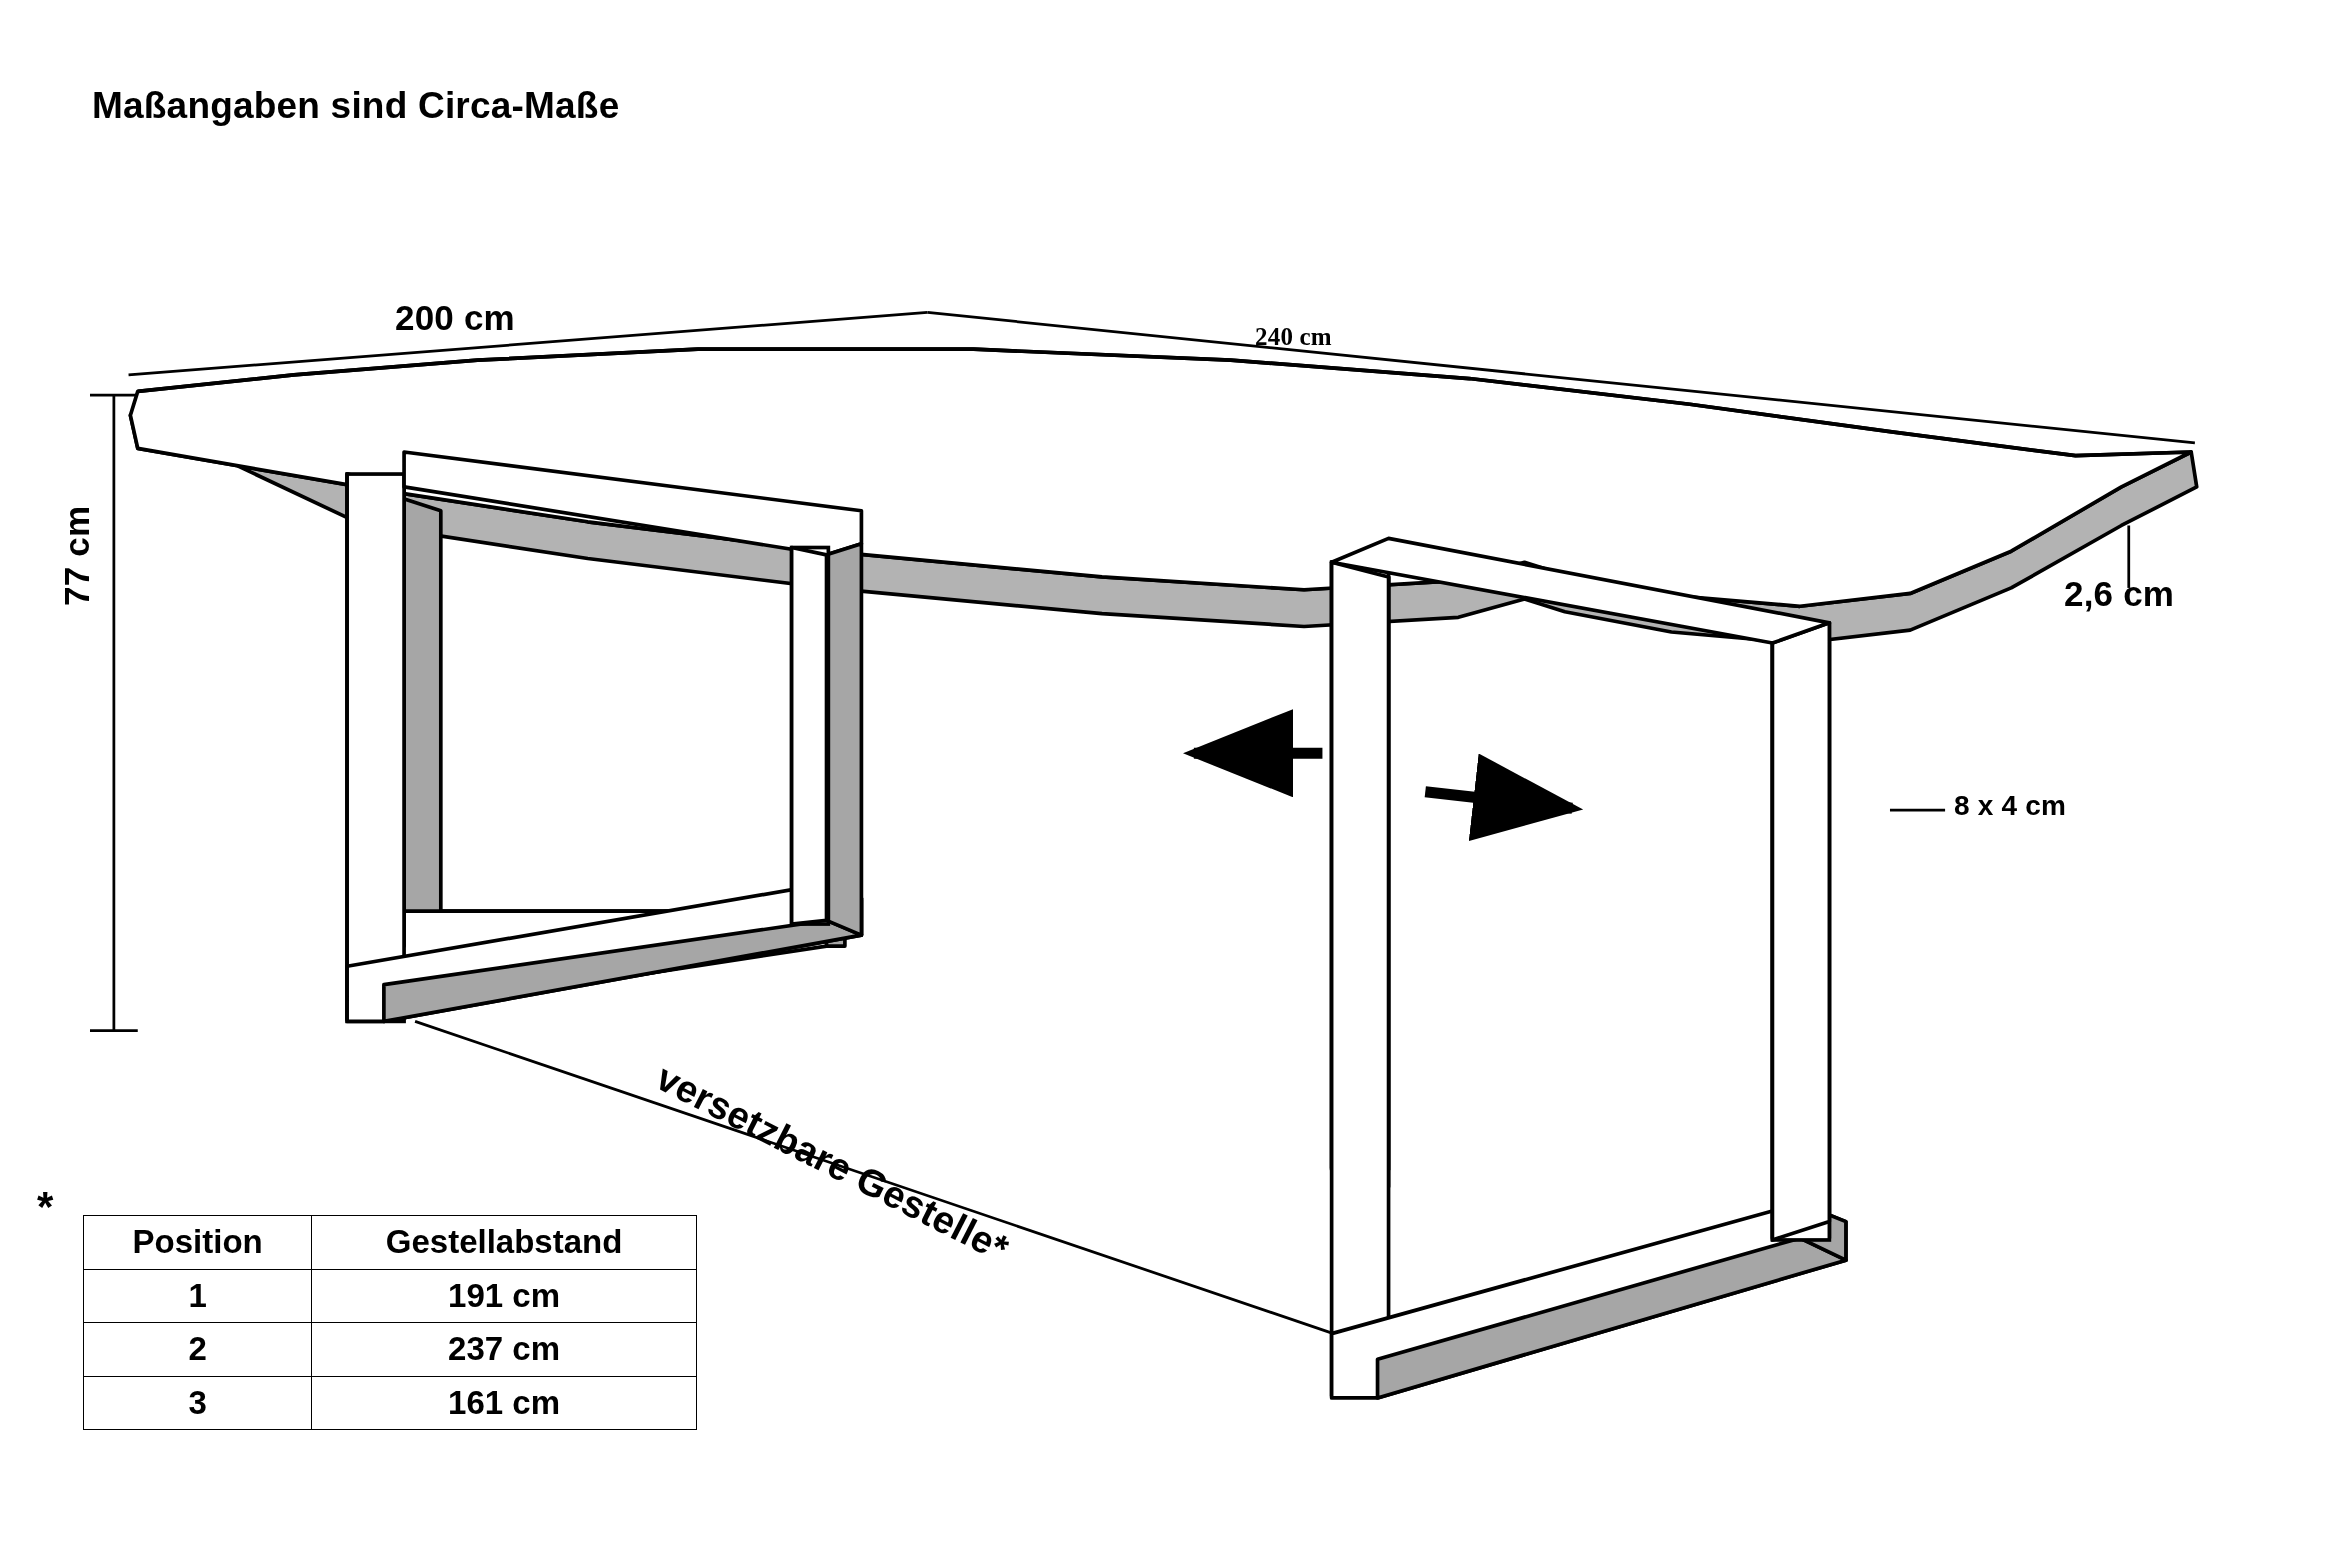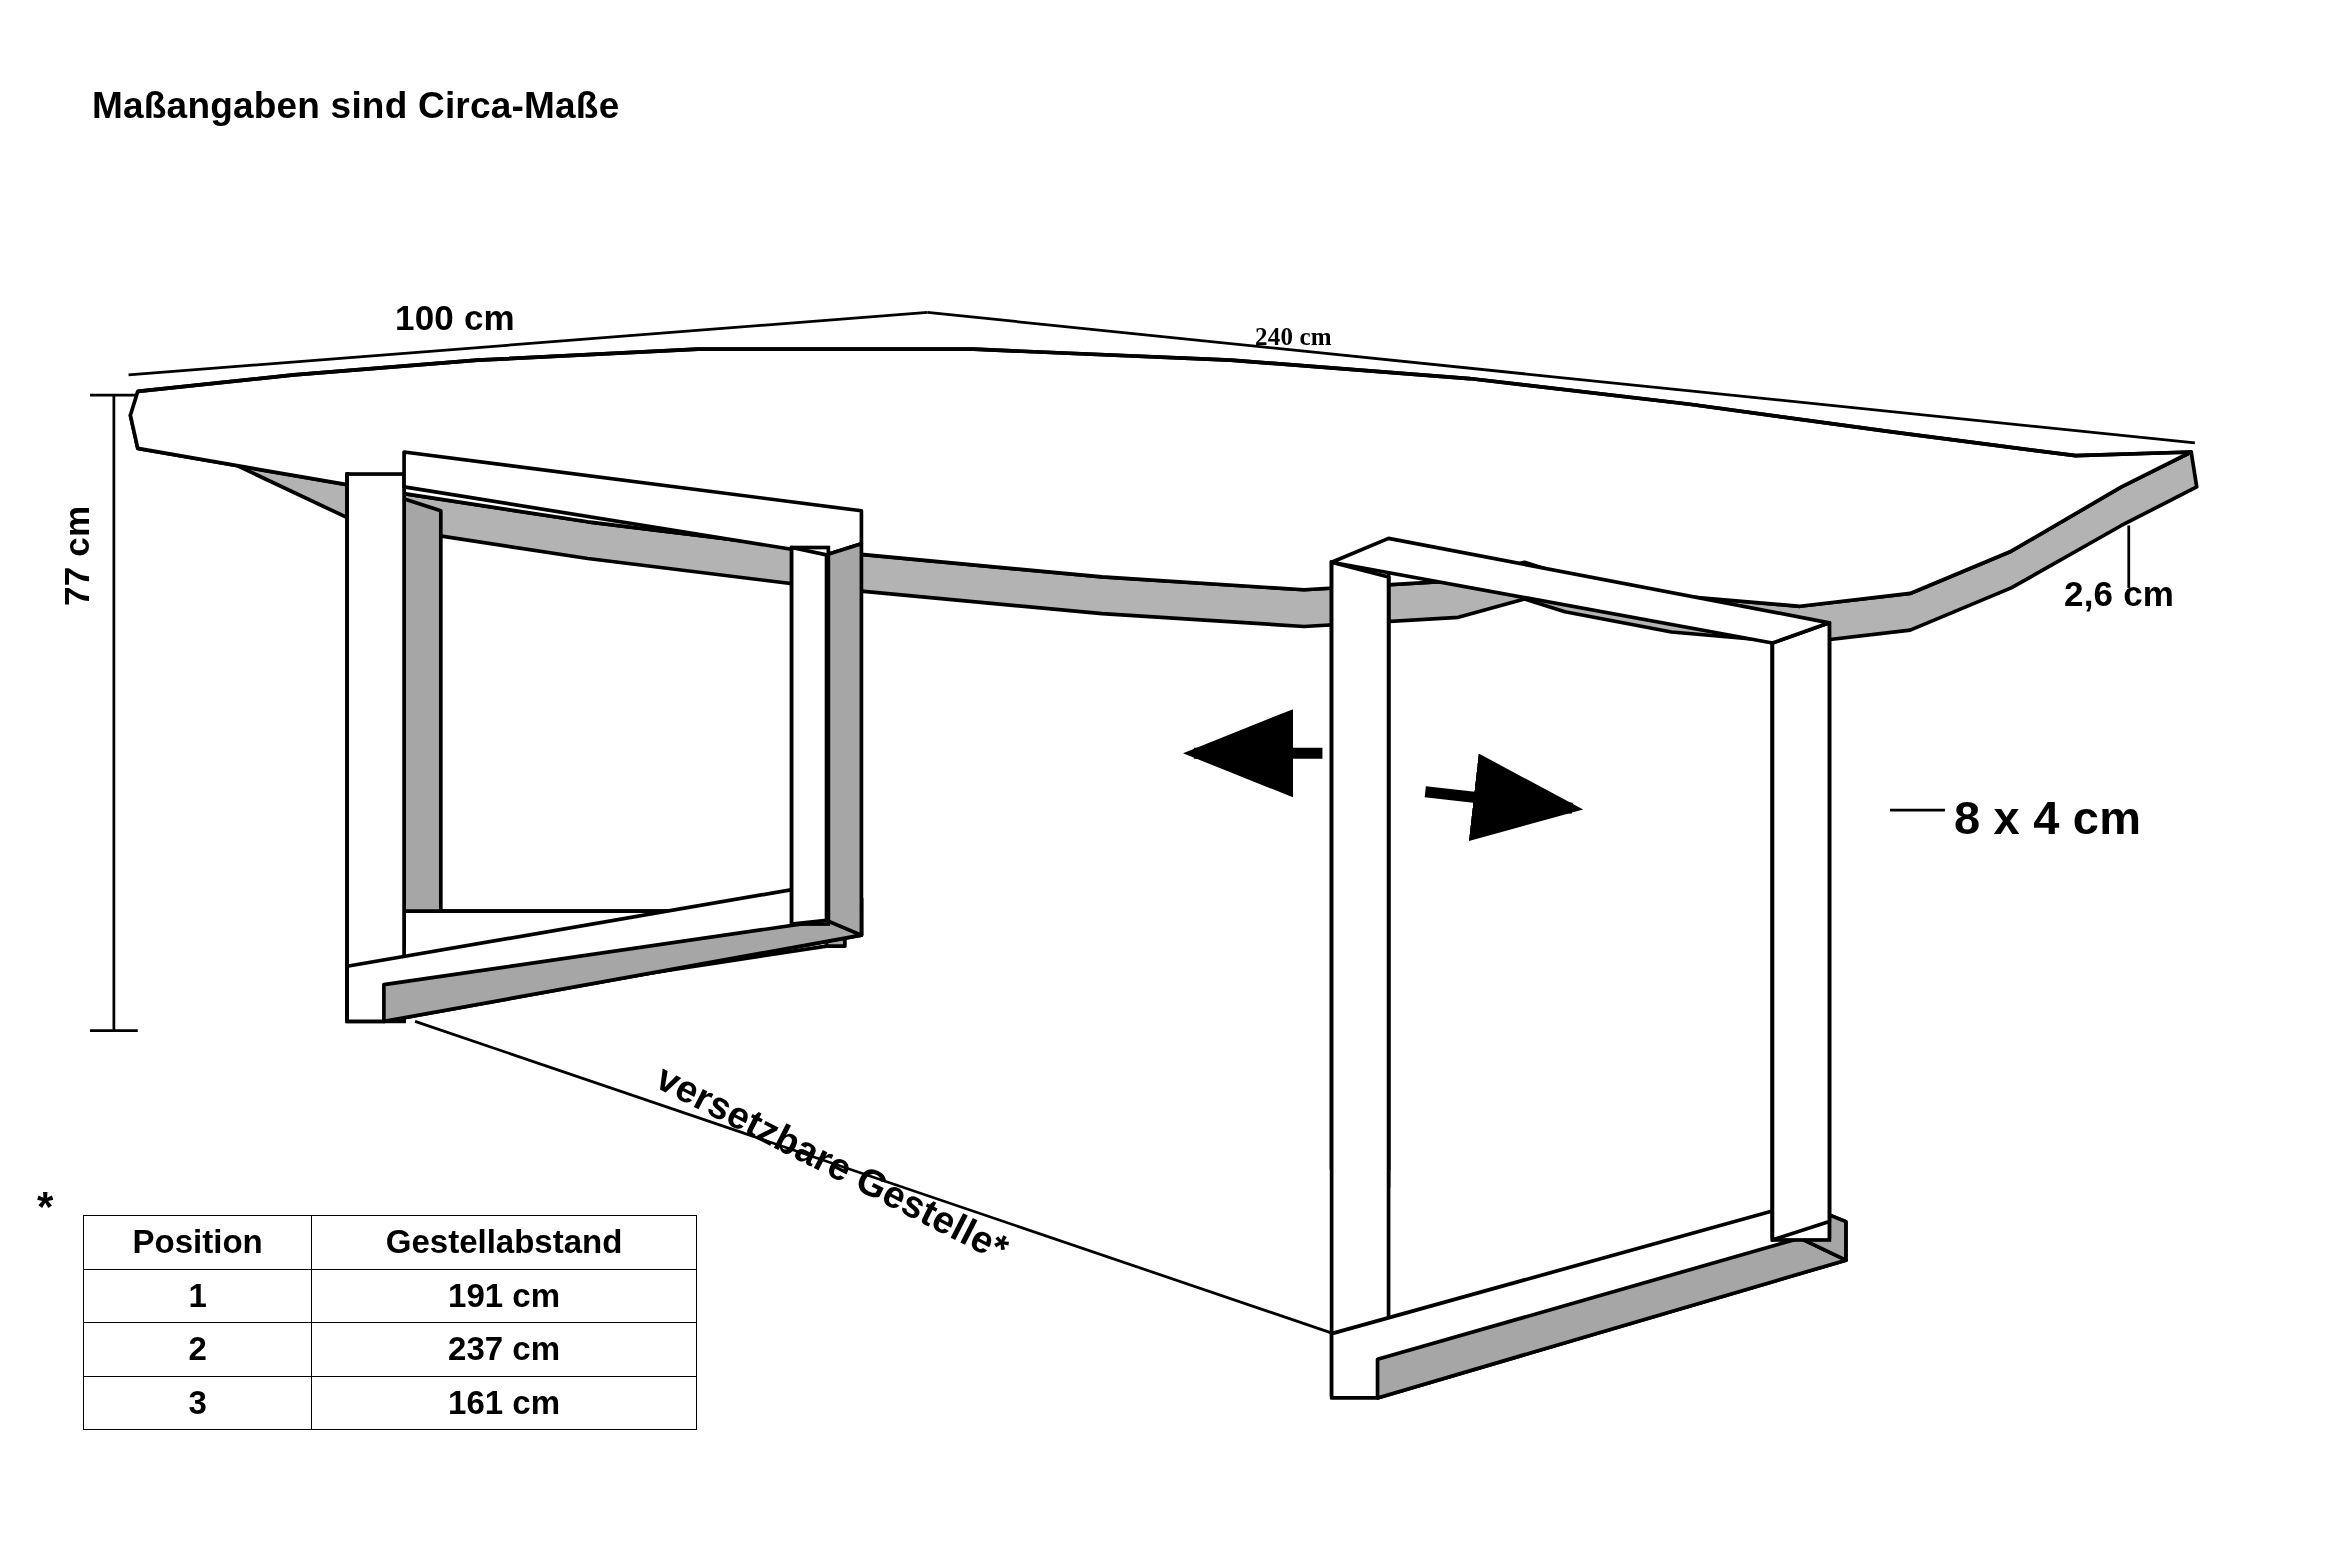"100 cm" div.lbl { text: 100 -> 200 }
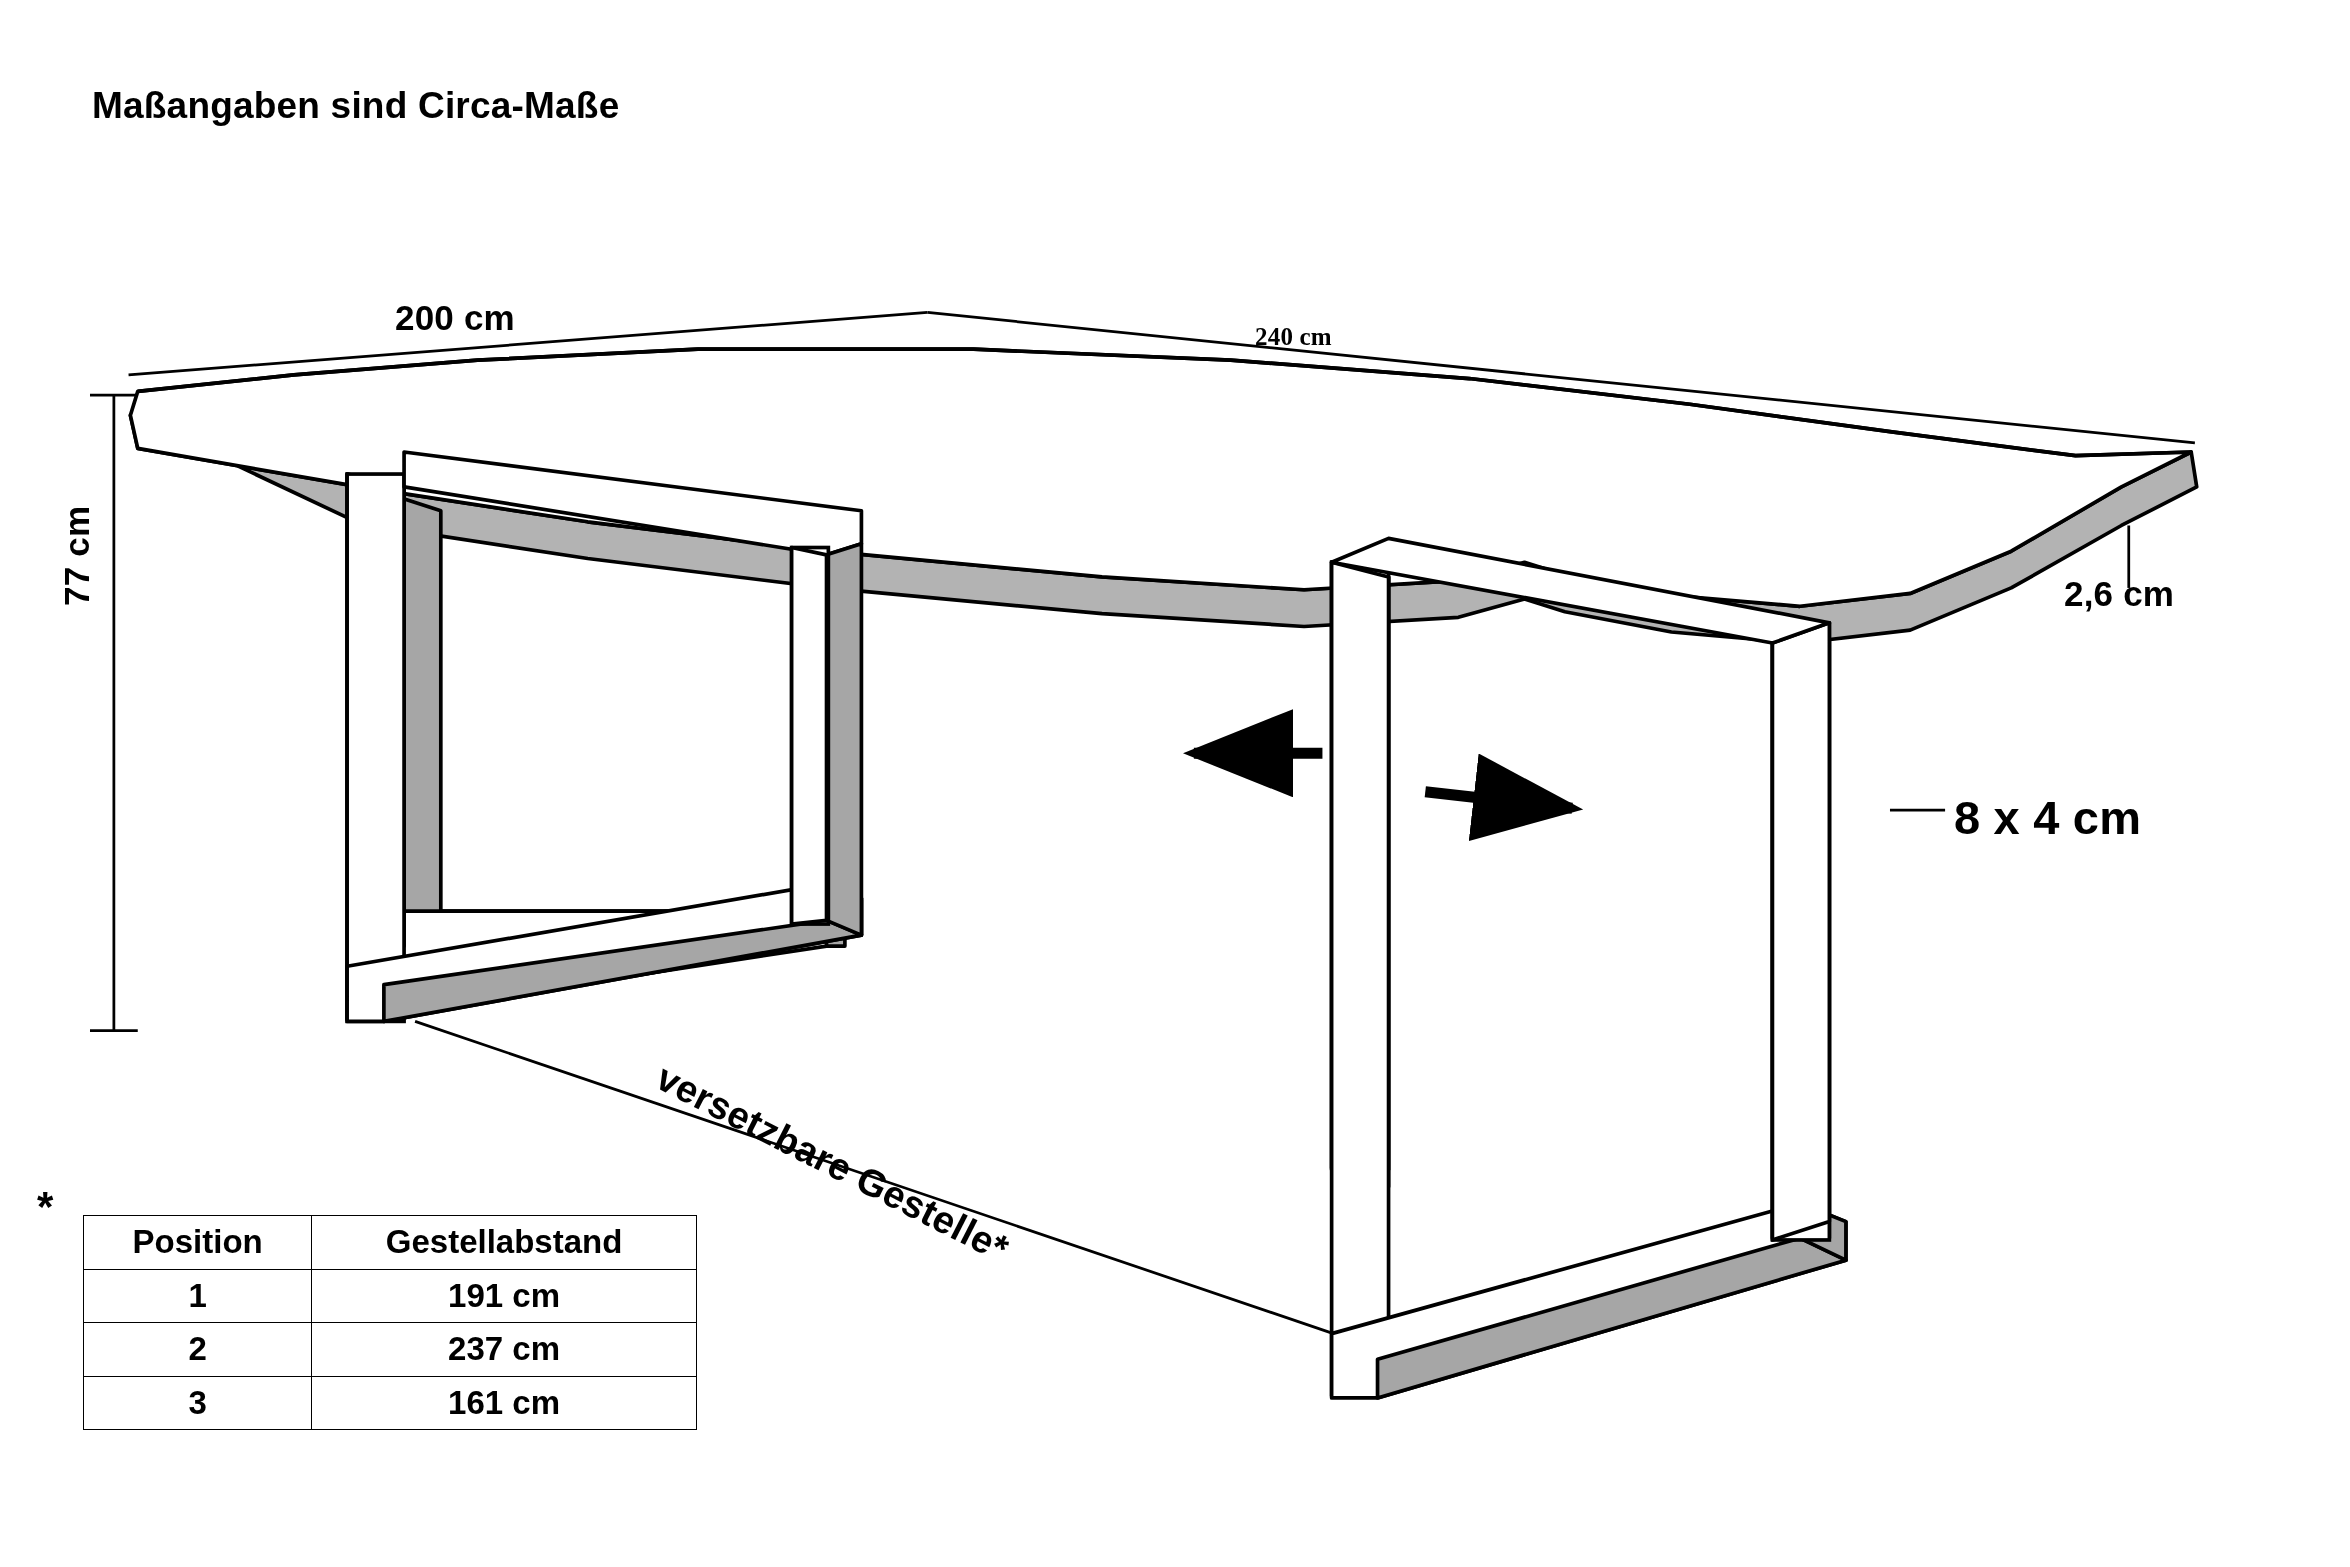"8 x 4 cm" #lbl-leg { font-size: 47px -> 28px }
